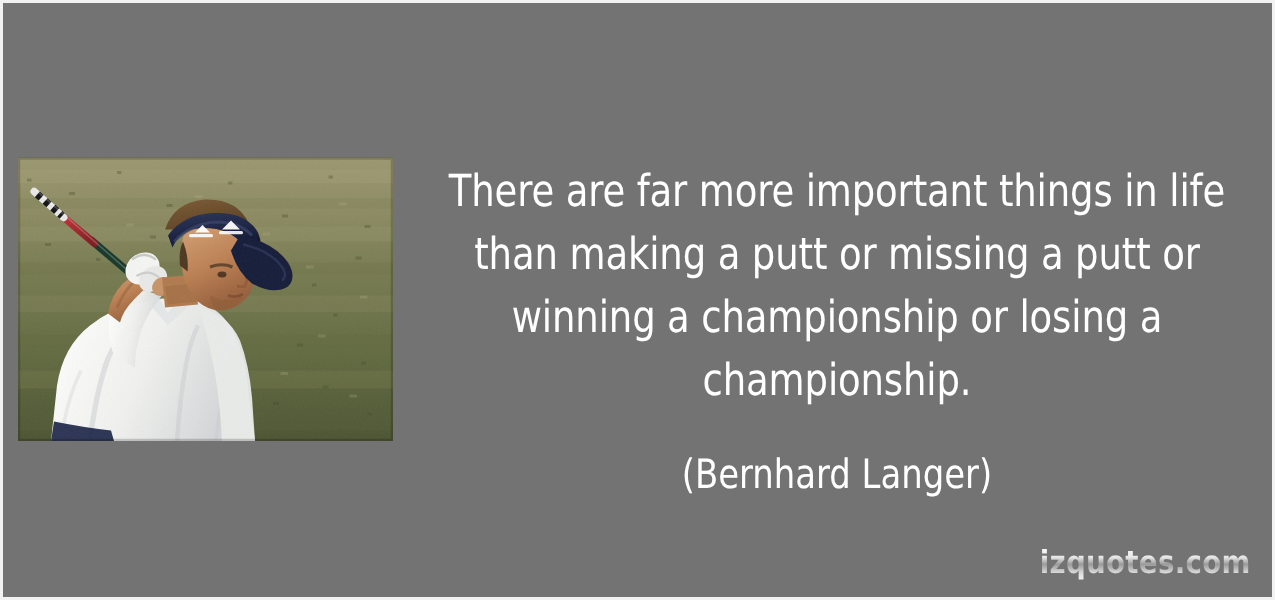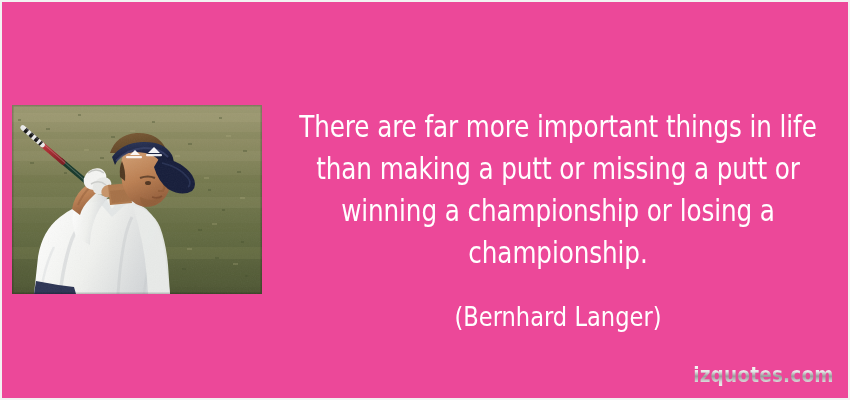"There are far more important" #quote-card { background: #ec4899 -> #737373 }
